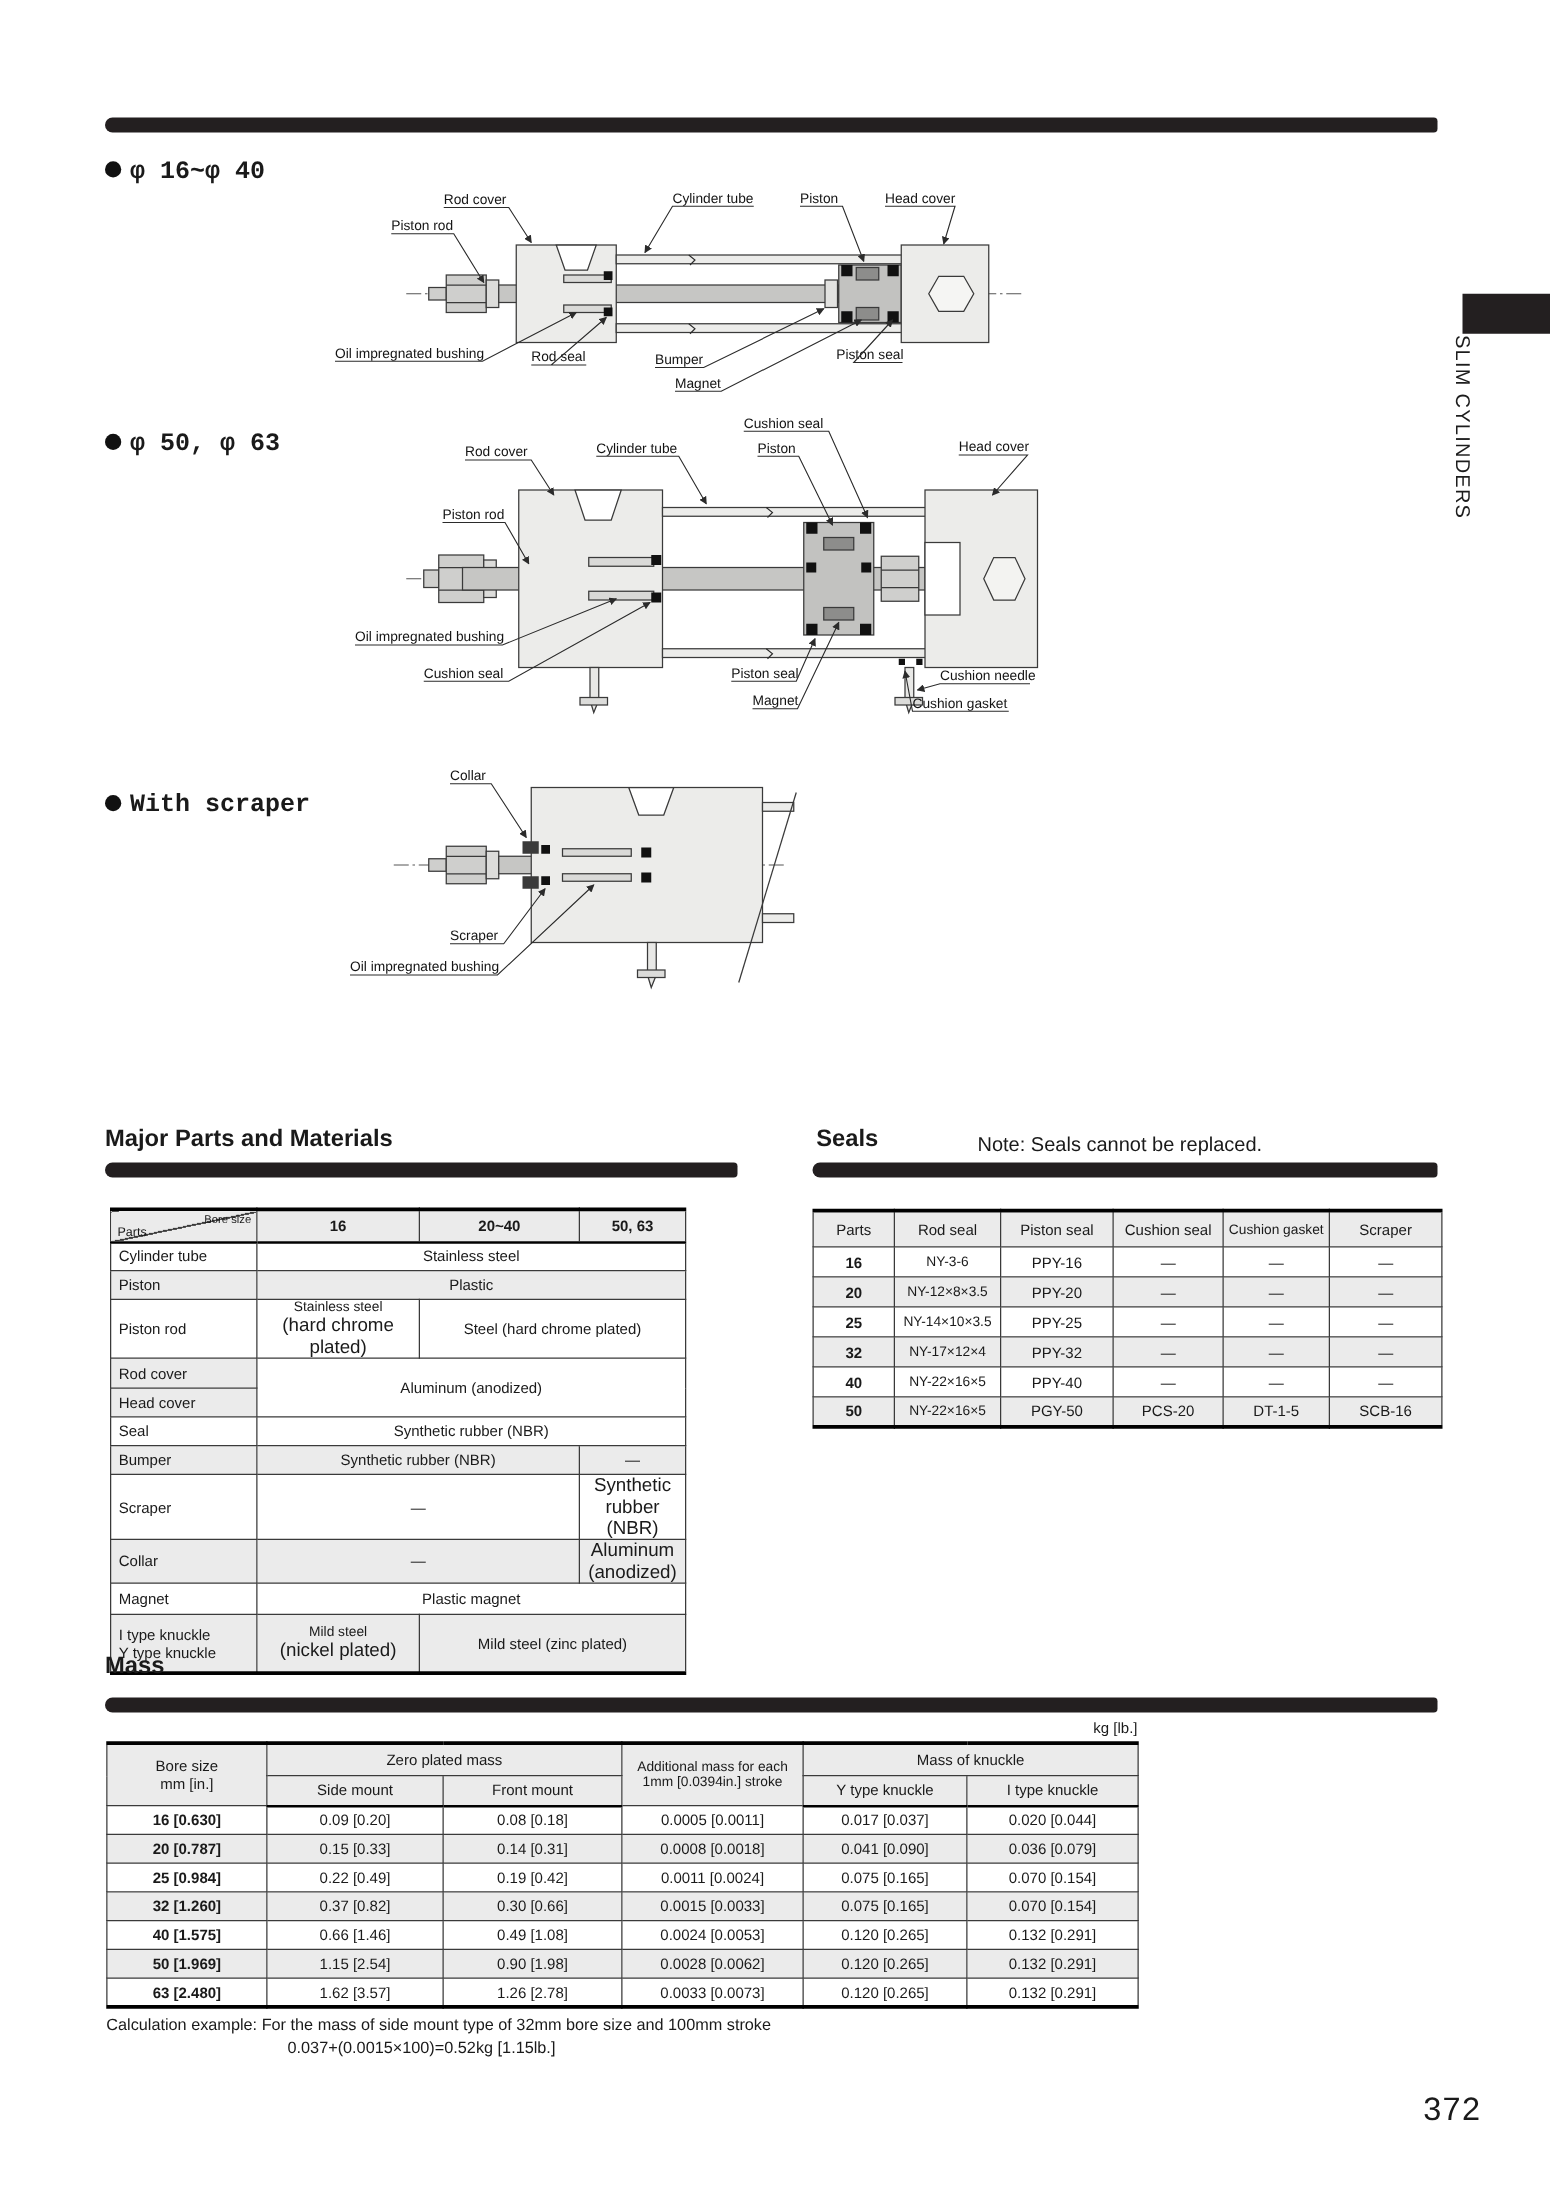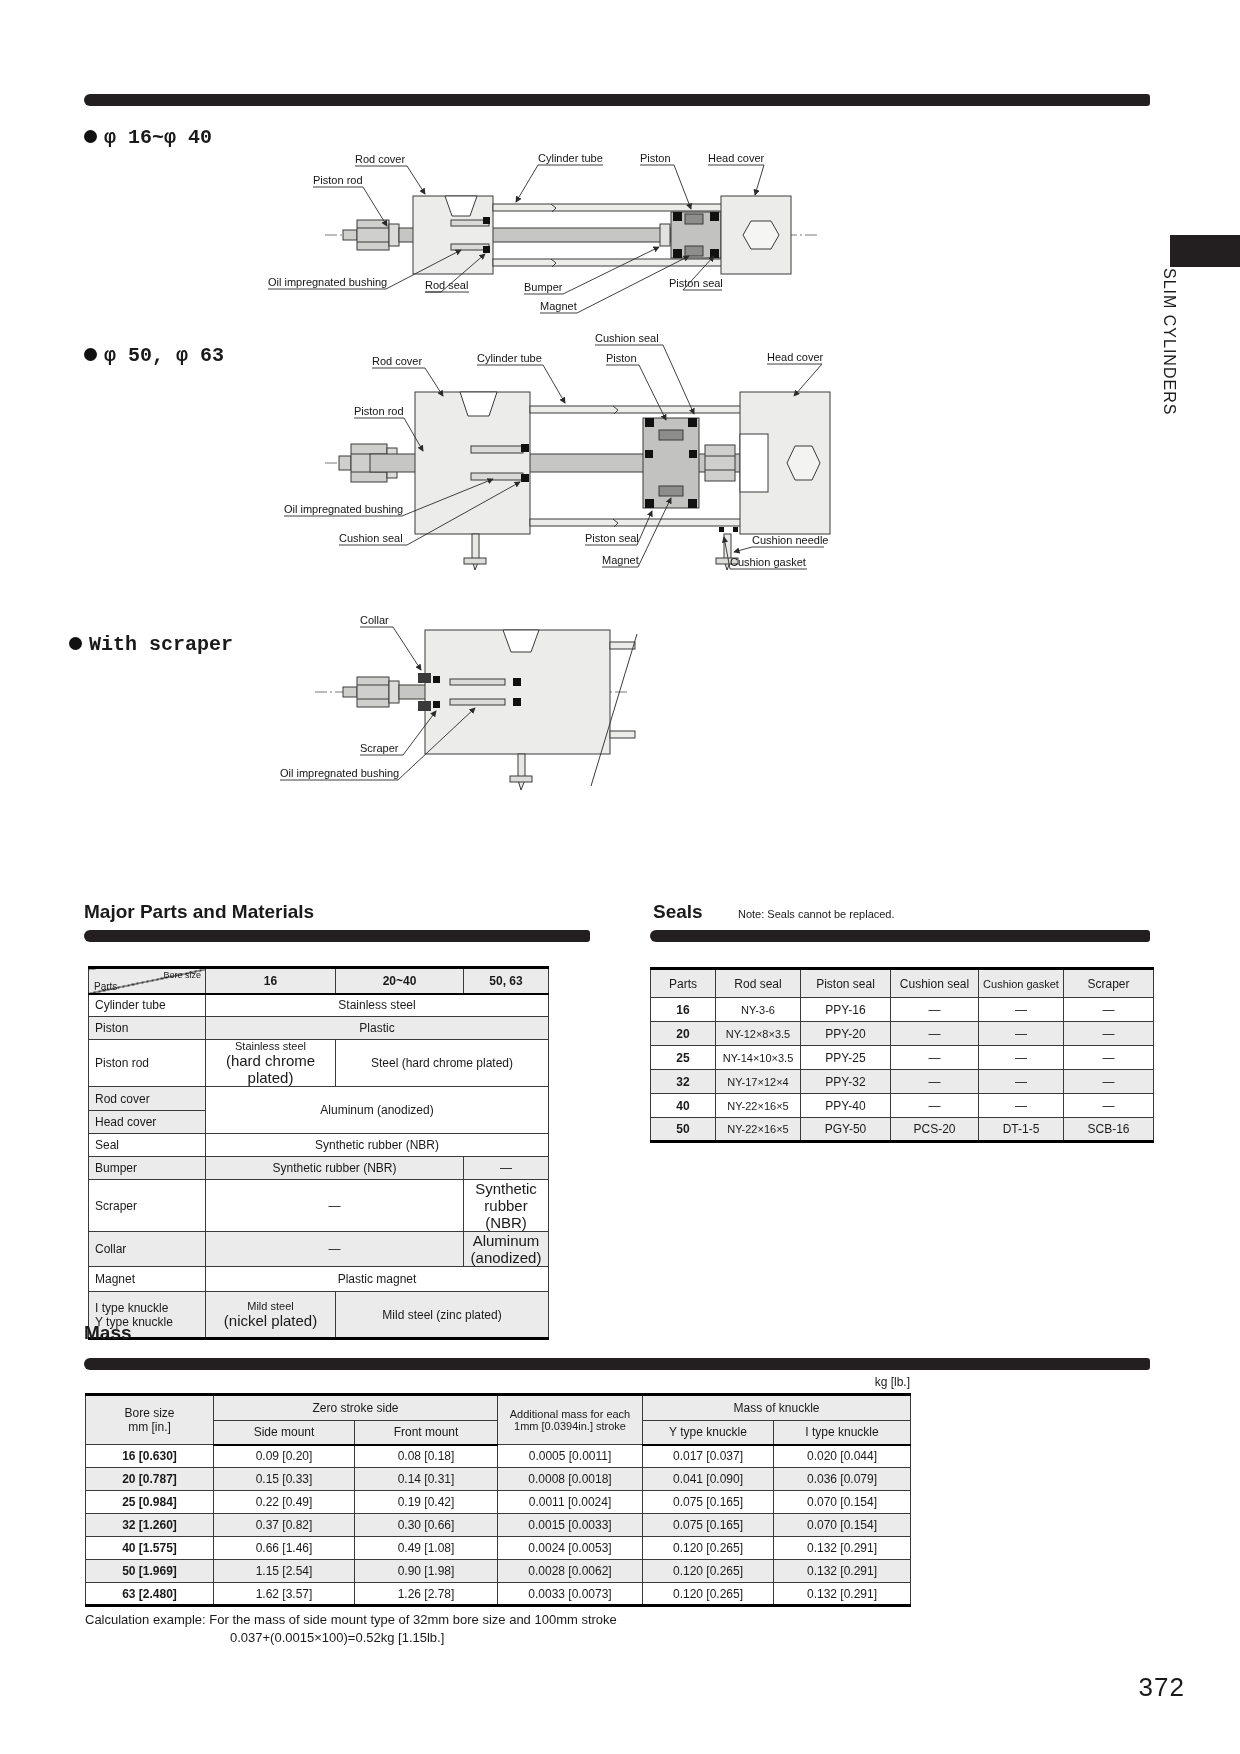"With scraper" div.sec-head { left: 69px -> 84px }
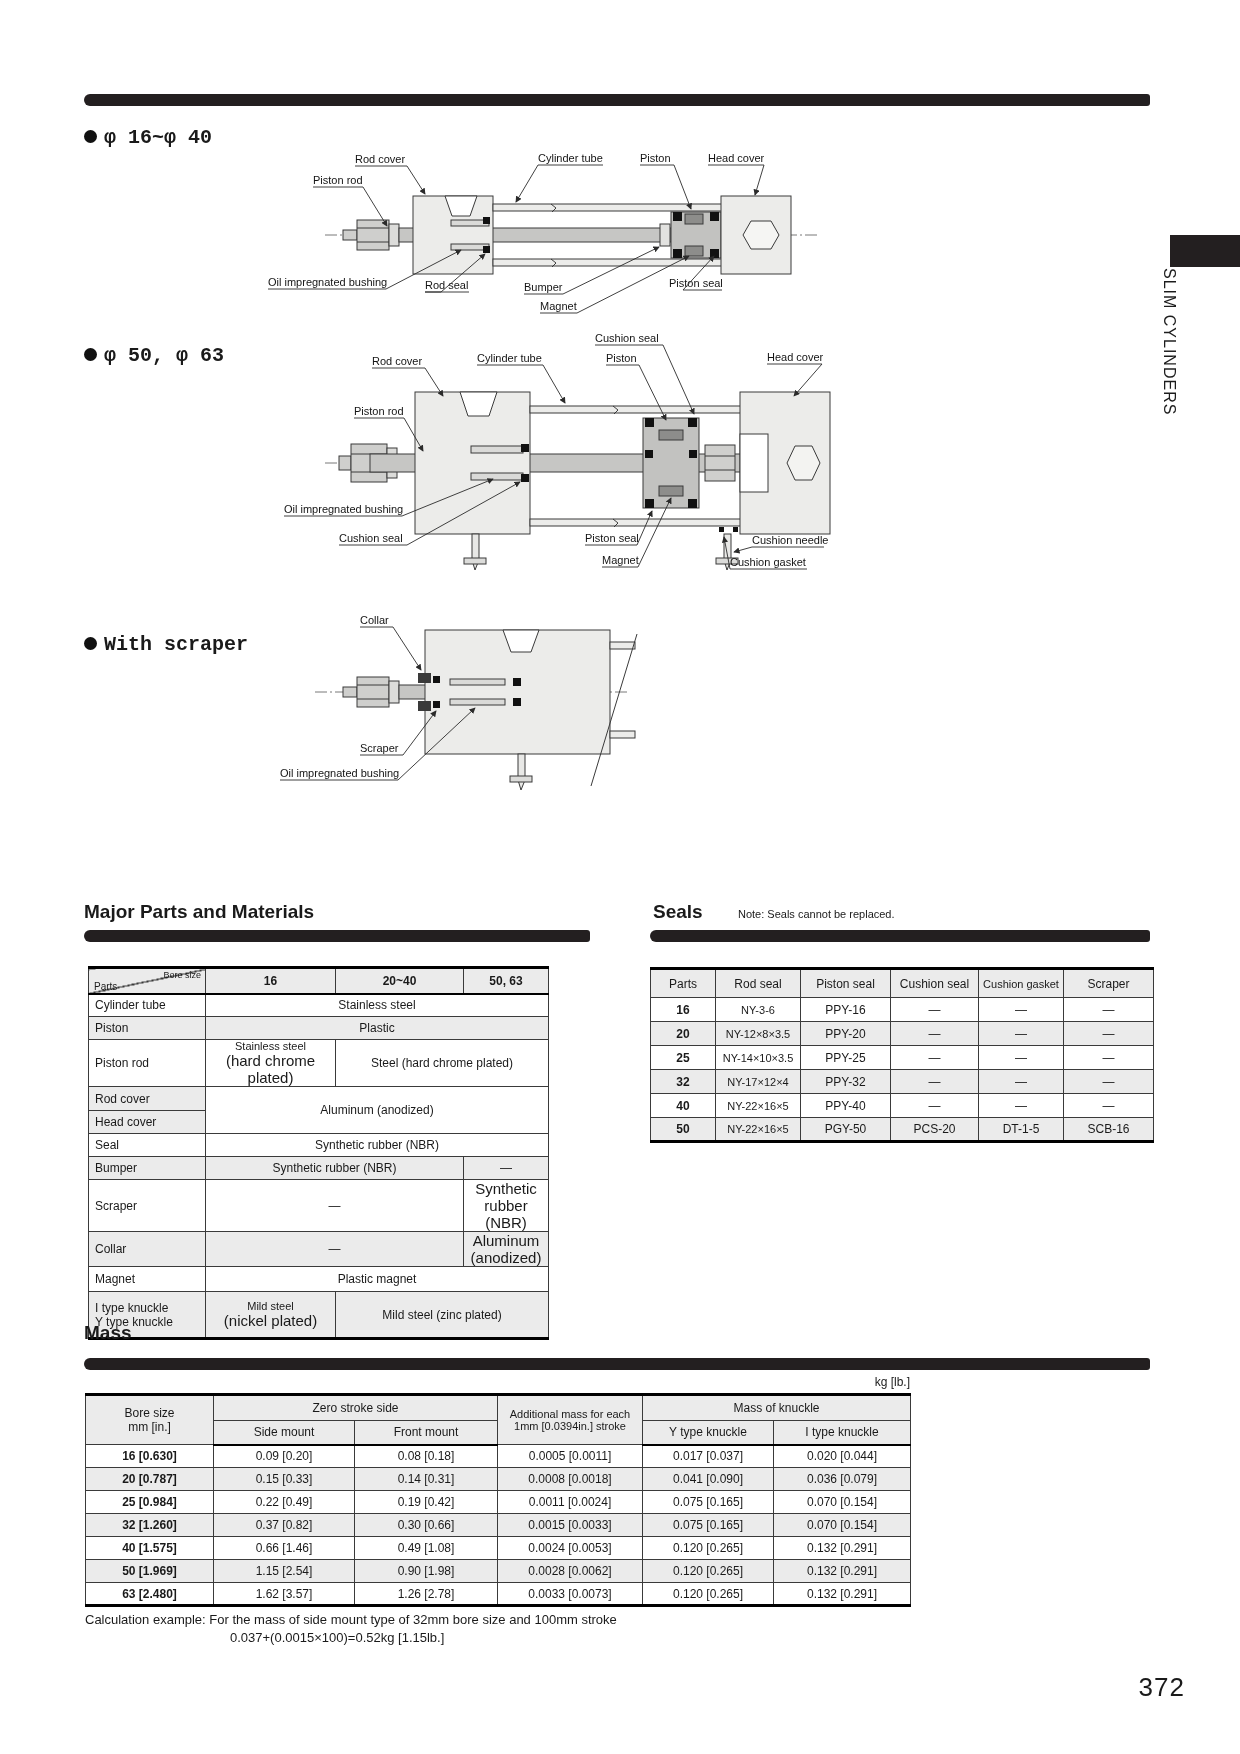"Note: Seals cannot be replaced." .small-note { font-size: 11px -> 16px; margin-left: none -> 44px }
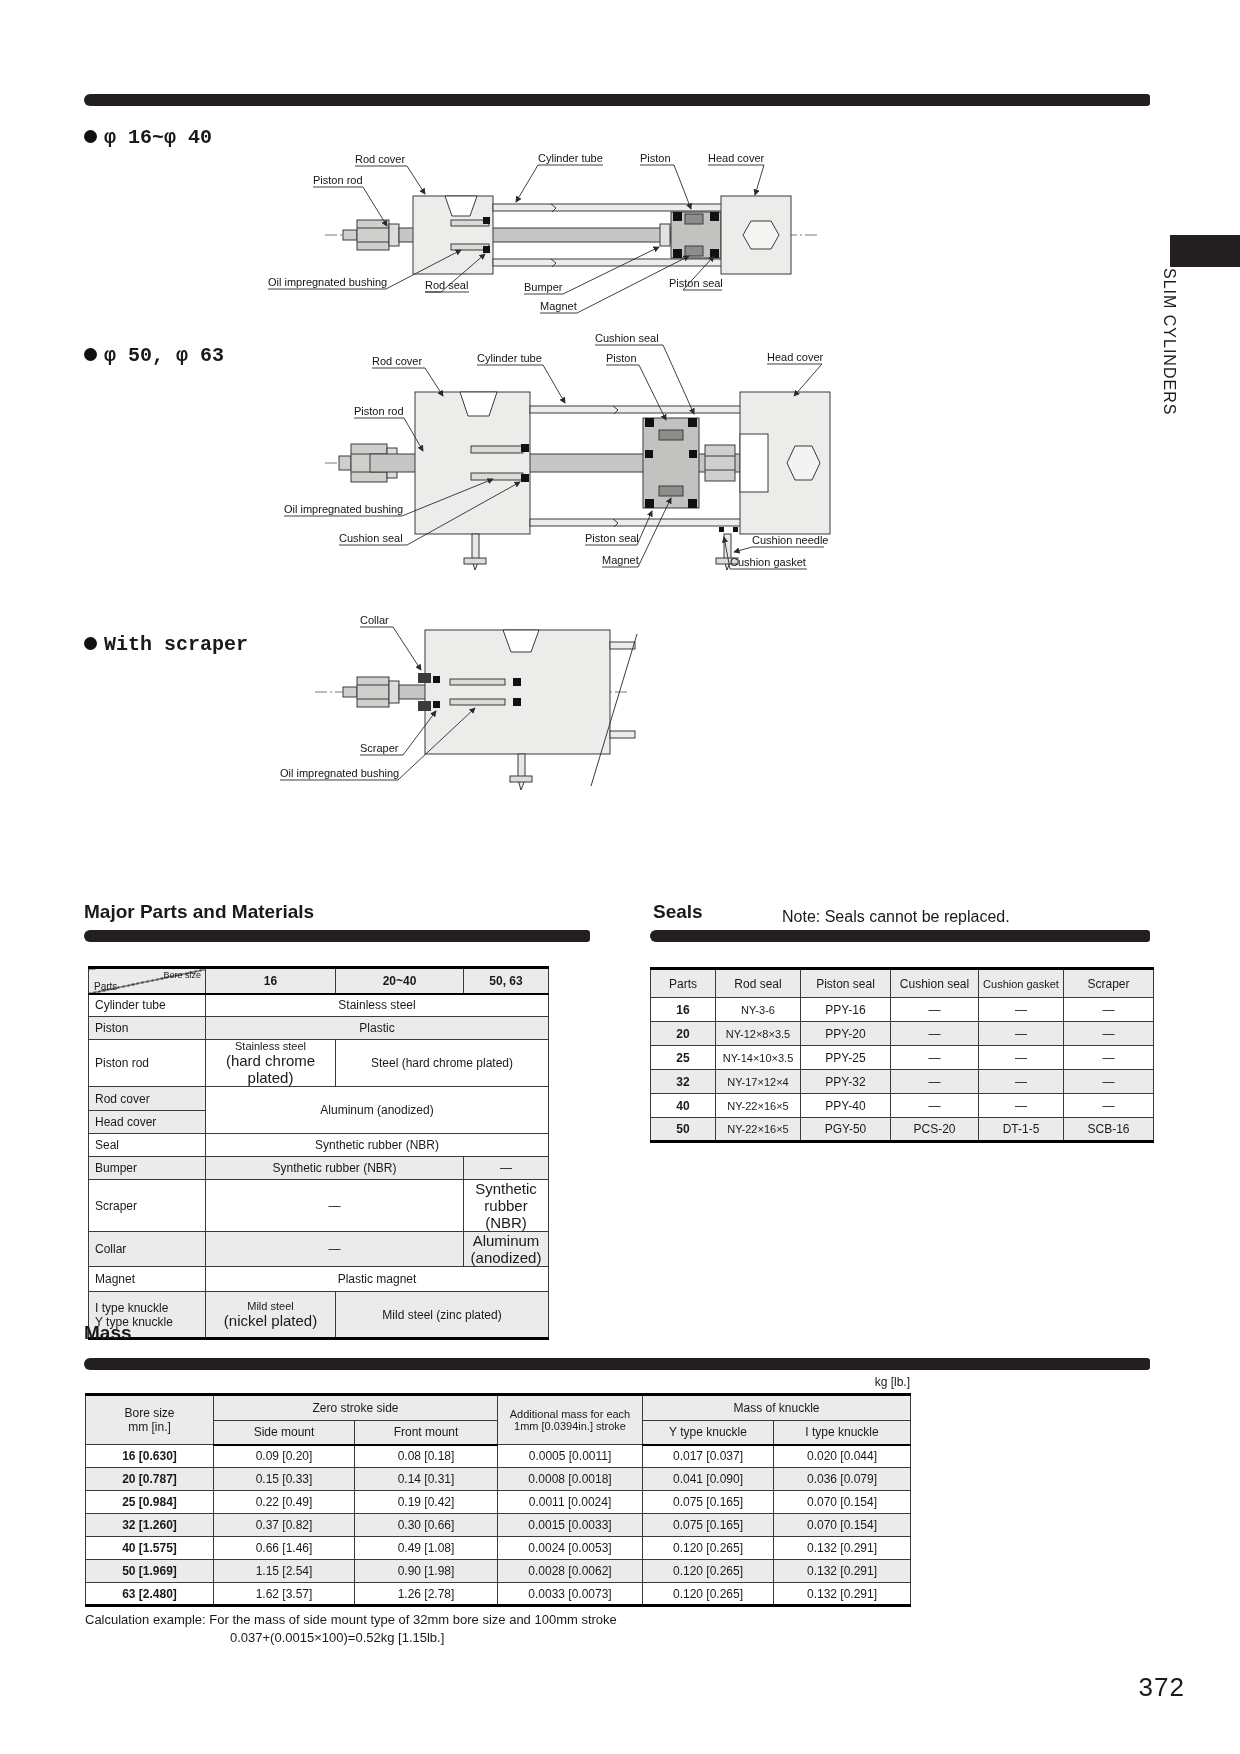"Zero stroke side" th.hdr { text: stroke side -> plated mass }
